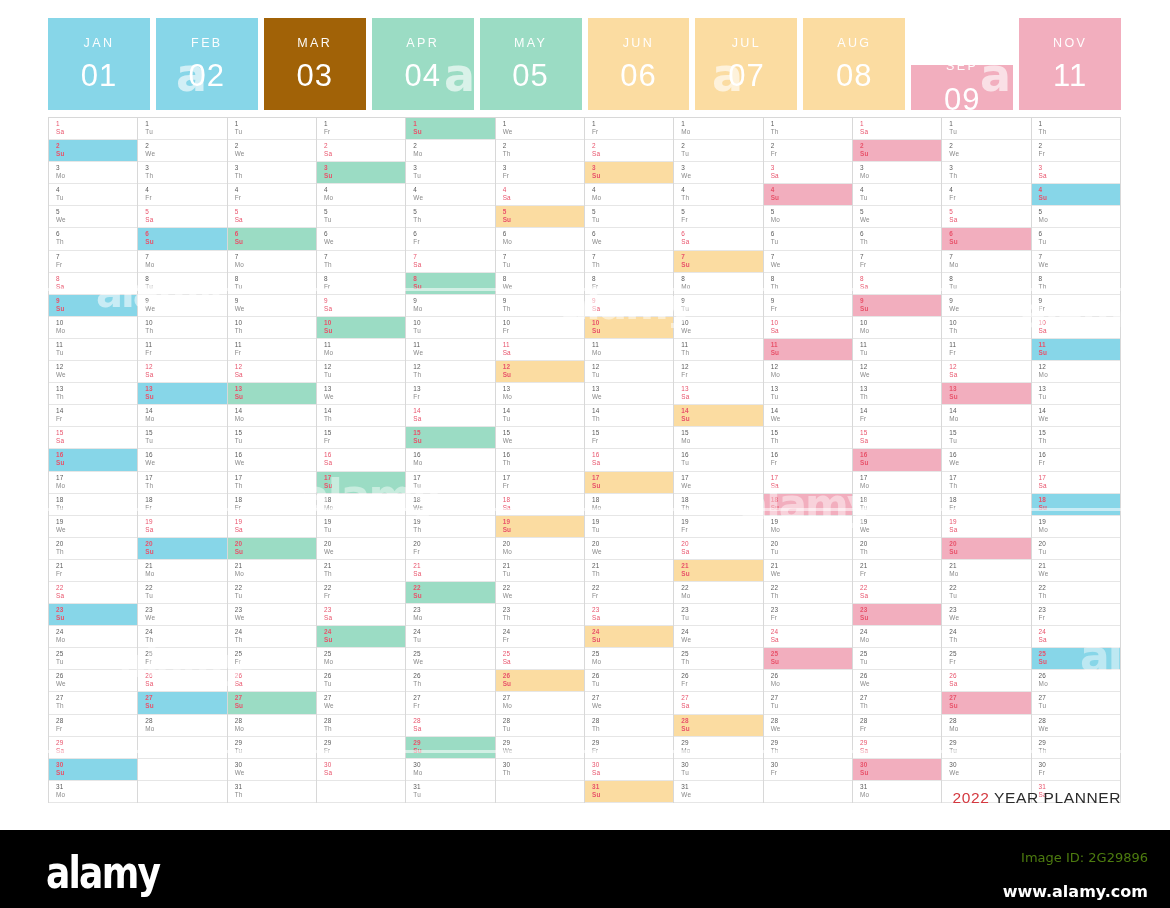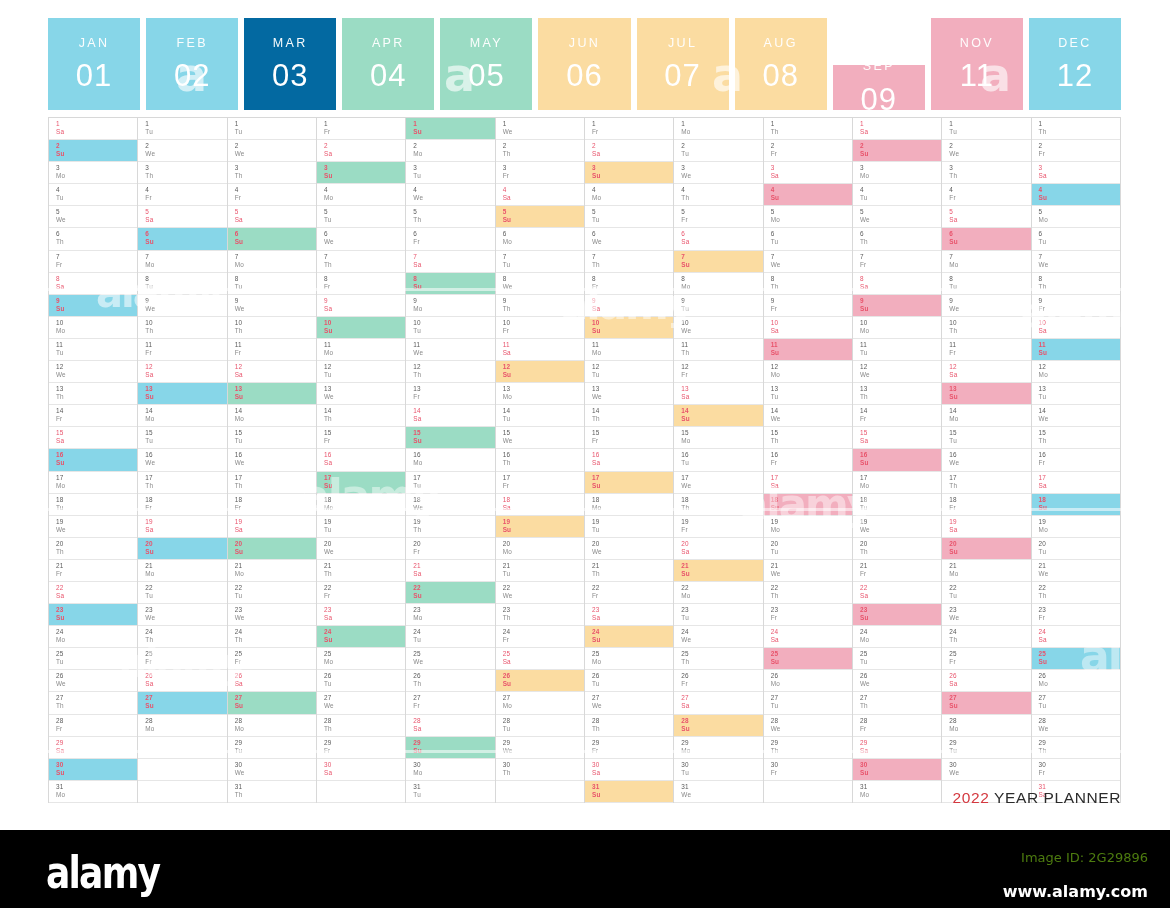"MAR" div.month-card { background: #0369a1 -> #a16207 }
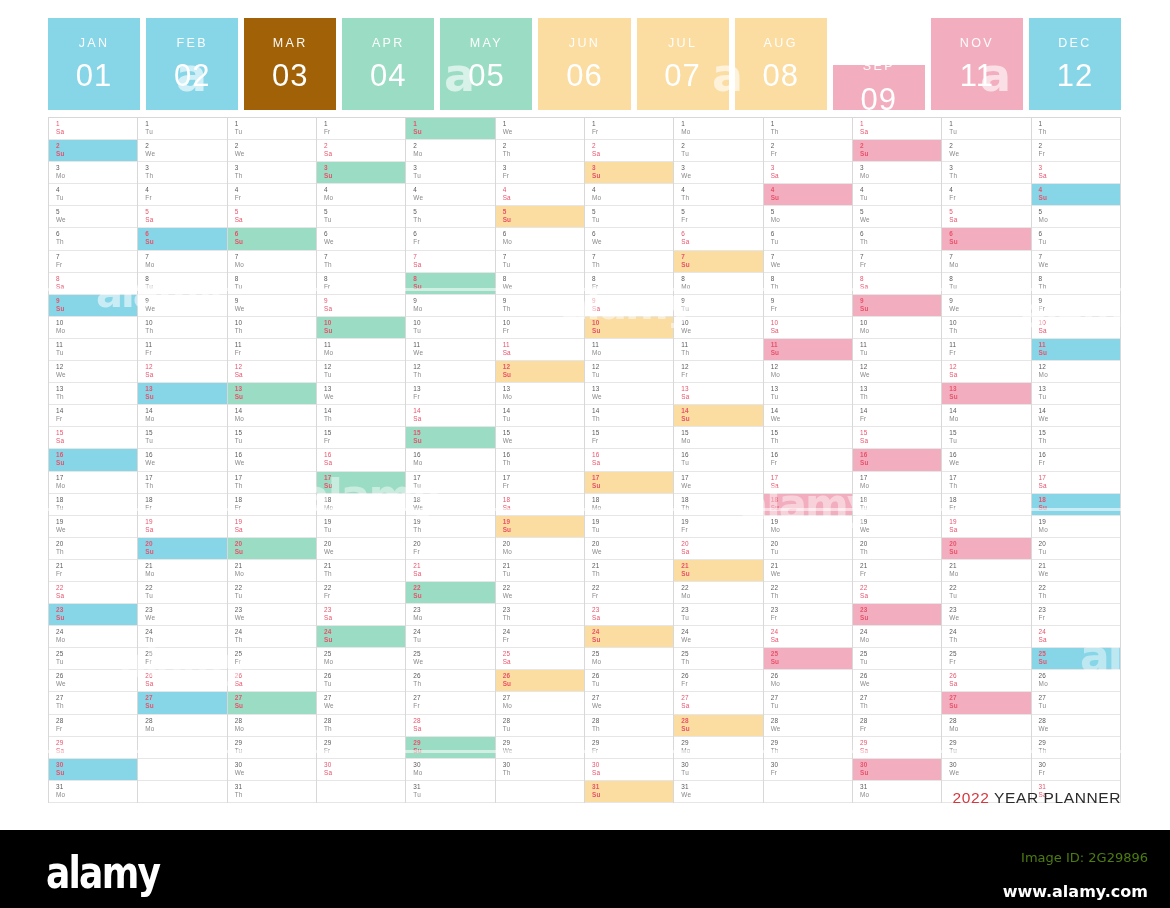"DEC" div.month-card { html: <div> <div>DEC</div> <div>12</div> </div> -> none }
